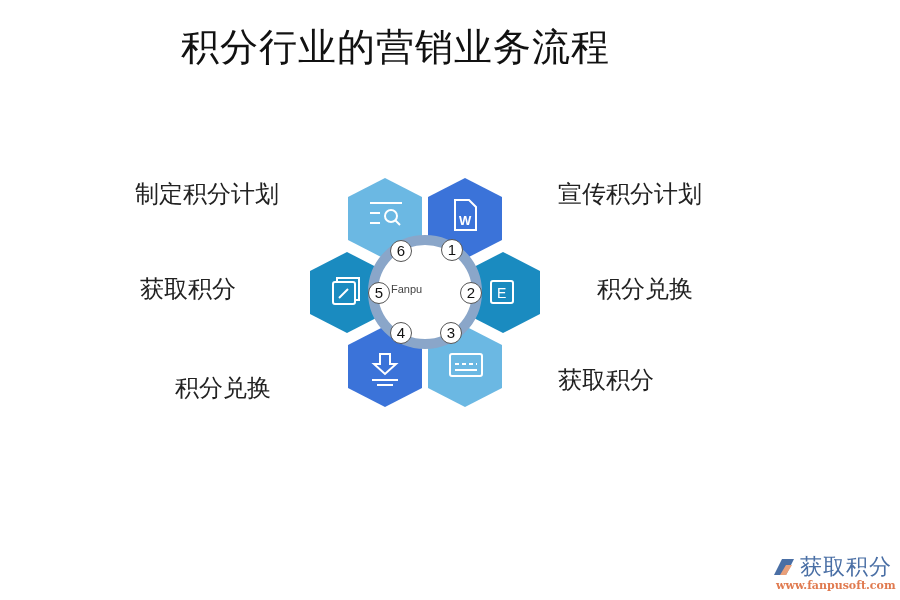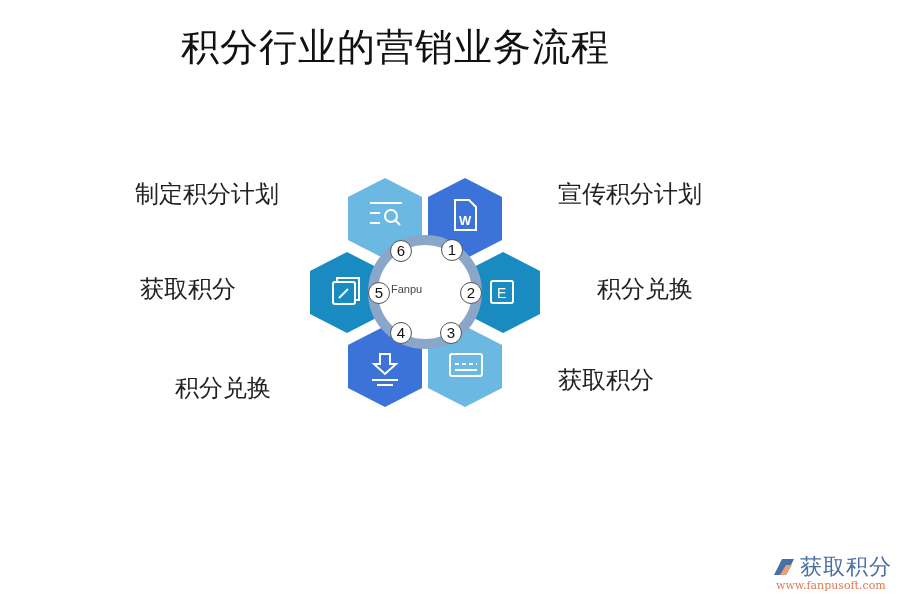"www.fanpusoft.com" .logo-url { font-weight: none -> bold }
